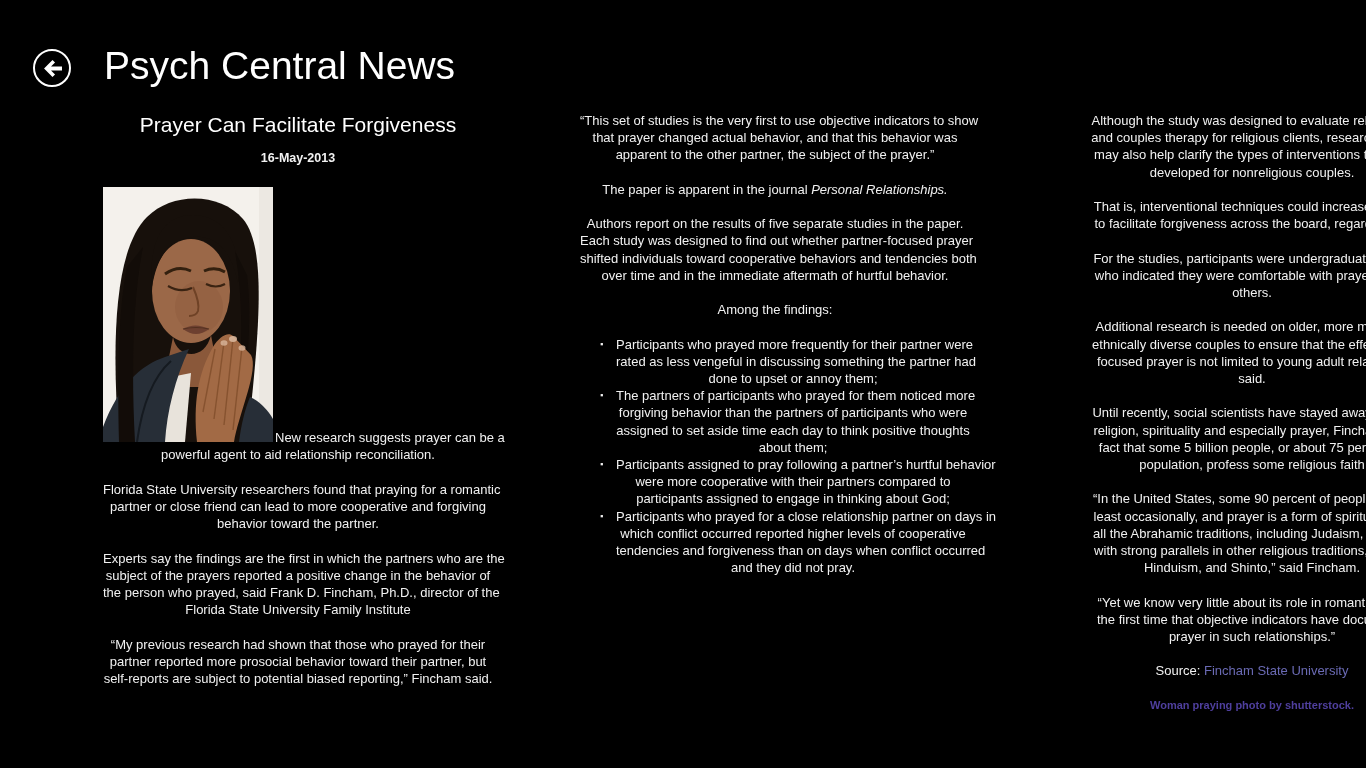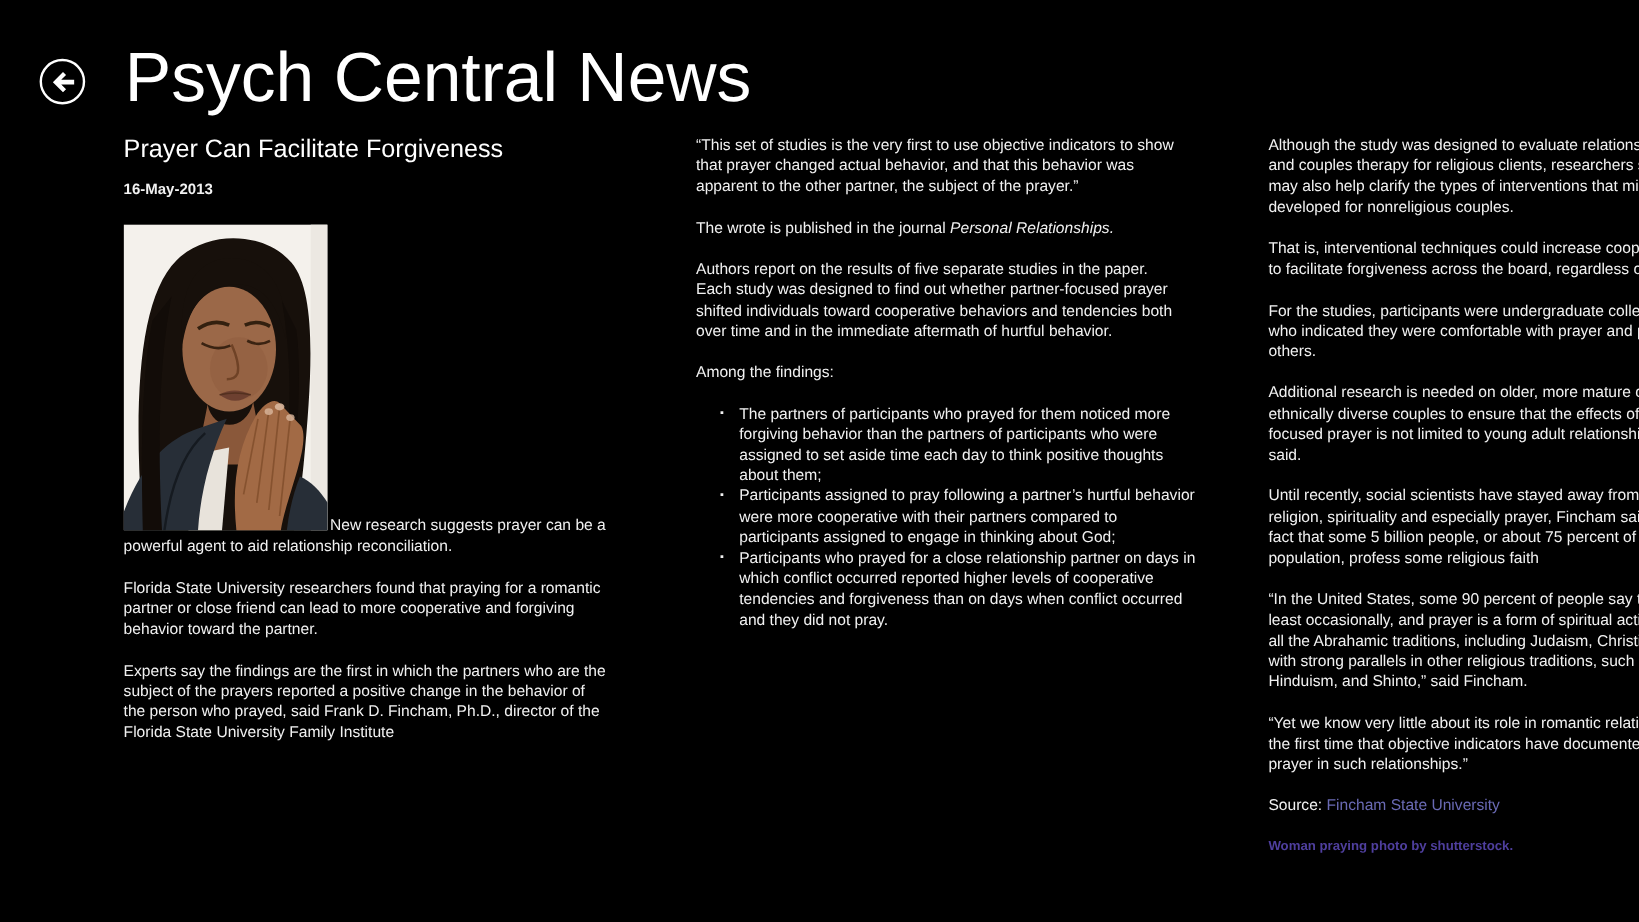"Psych Central News" .app-title { font-size: 58px -> 39px; top: 32px -> 44px }
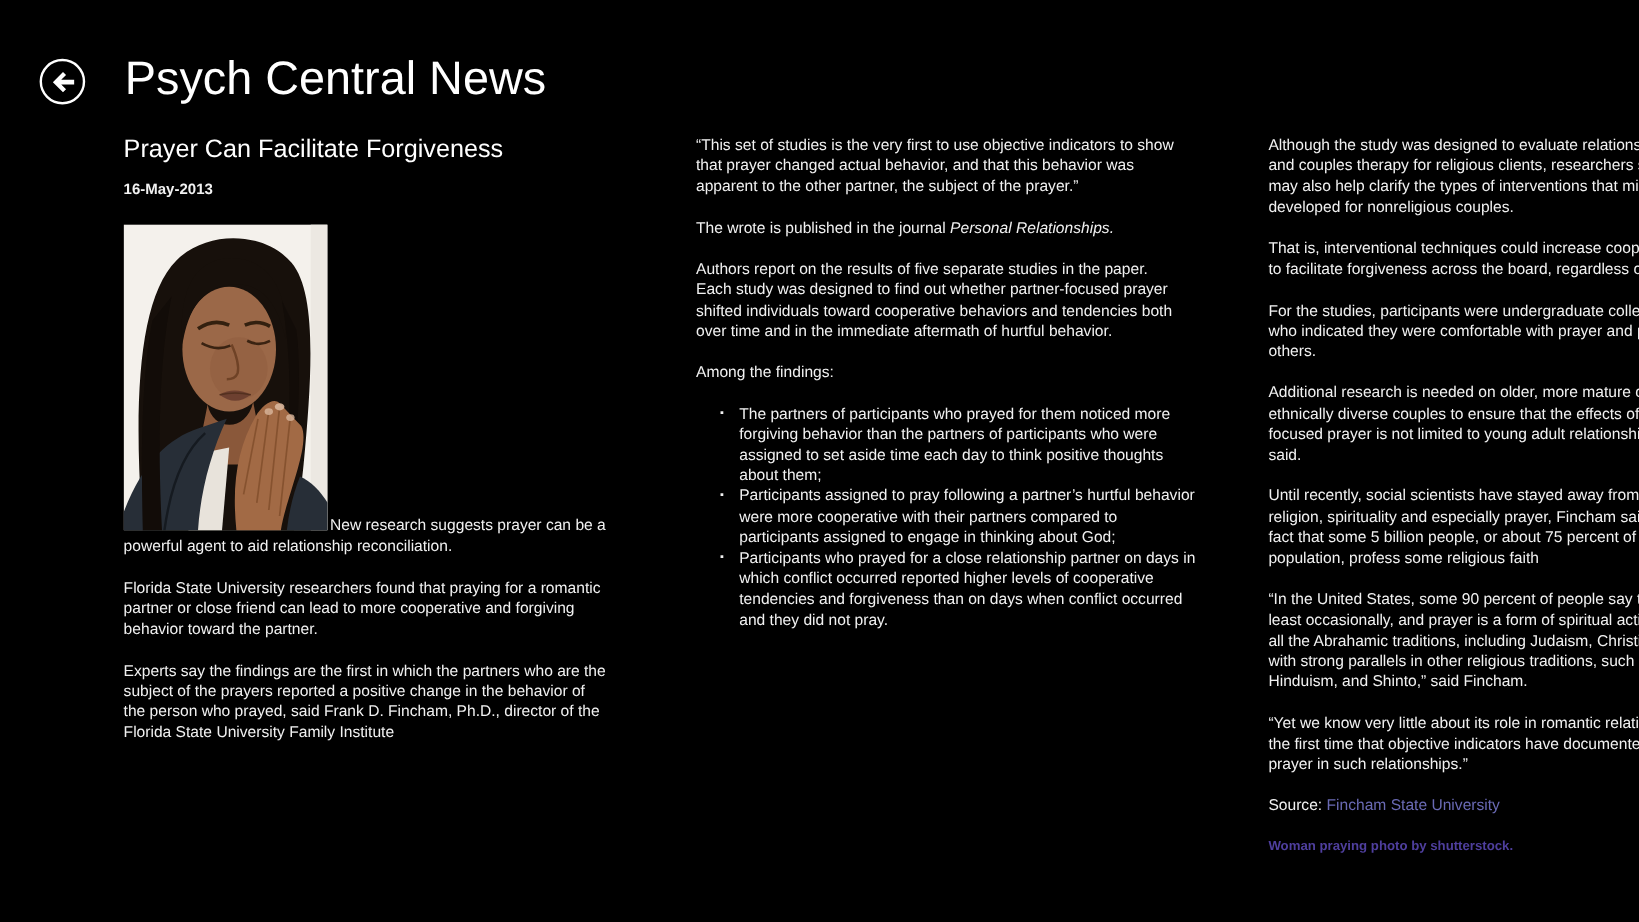"Prayer Can Facilitate Forgiveness" .column { text-align: none -> center }
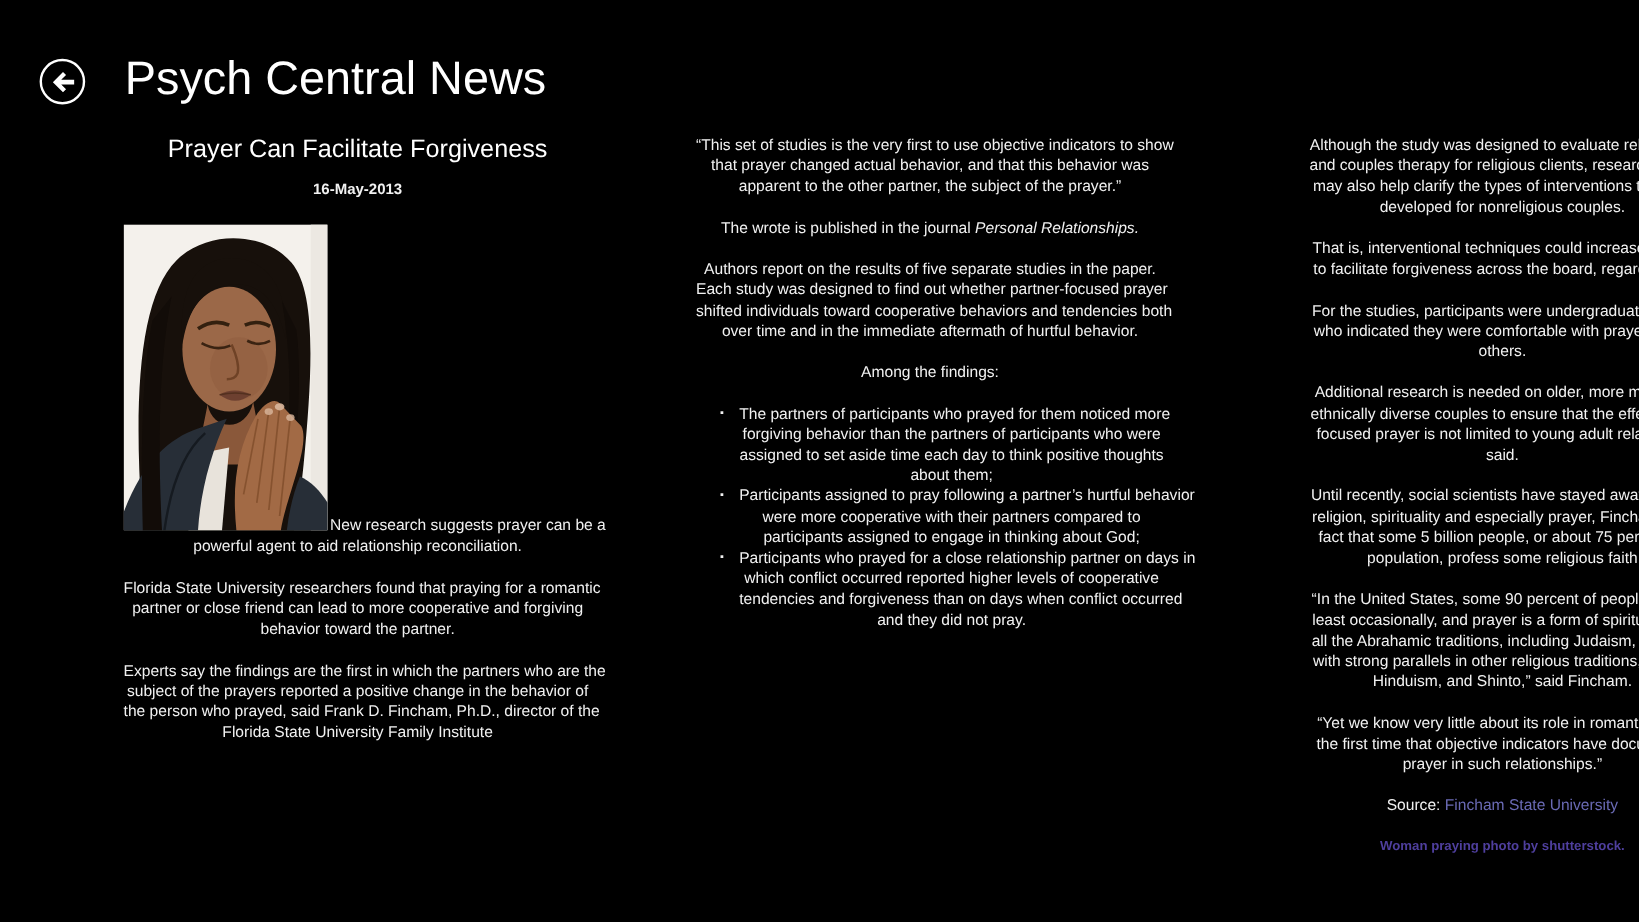"The wrote is published in" span { text: wrote is published -> paper is apparent }
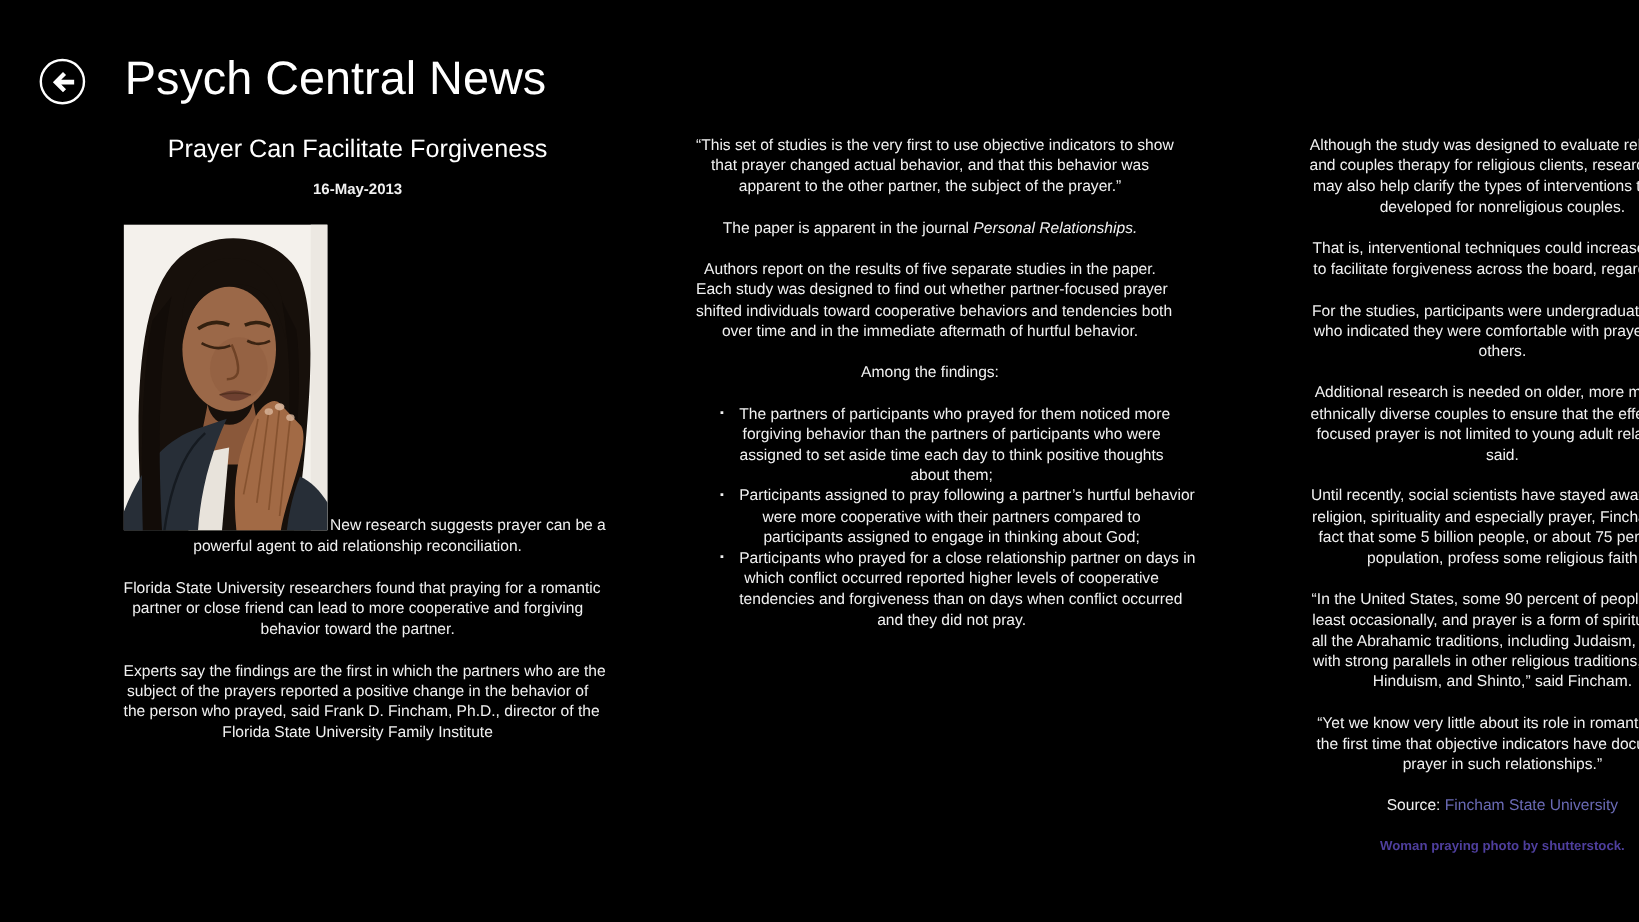"Participants who prayed more frequently" li { html: none -> <li>Participants who prayed more frequently for their partner were<br>rated as less vengeful in discussing something the partner had<br>done to upset or annoy them;</li> }
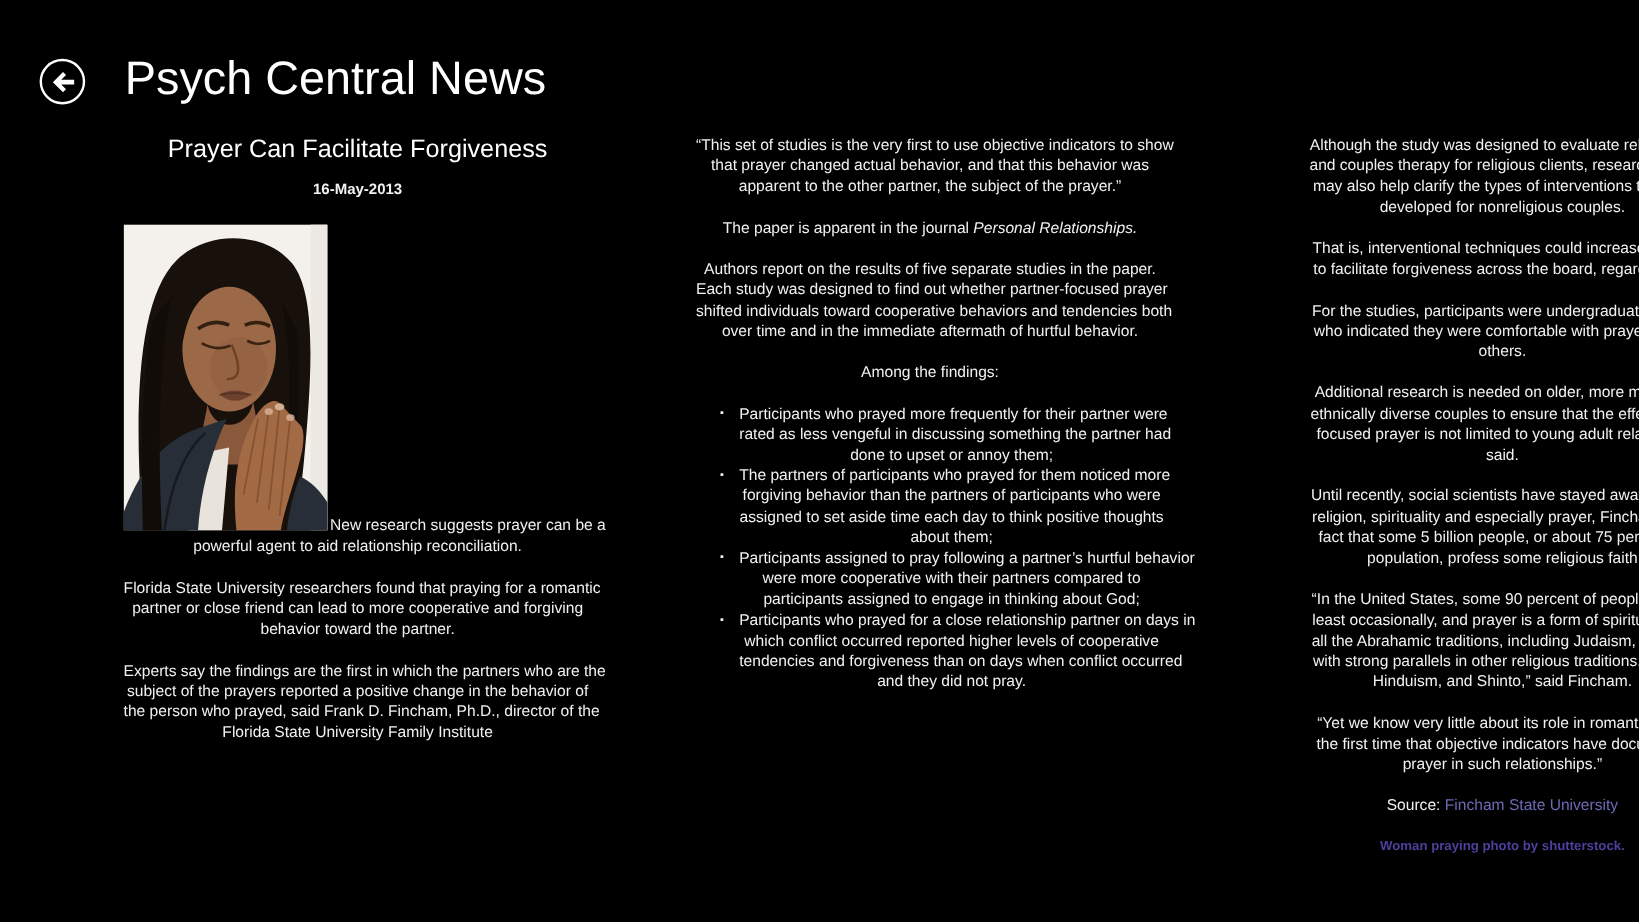"“My previous research had shown" p { html: none -> <p>“My previous research had shown that those who prayed for their<br>partner reported more prosocial behavior toward their partner, but<br>self-reports are subject to potential biased reporting,” Fincham said.</p> }
